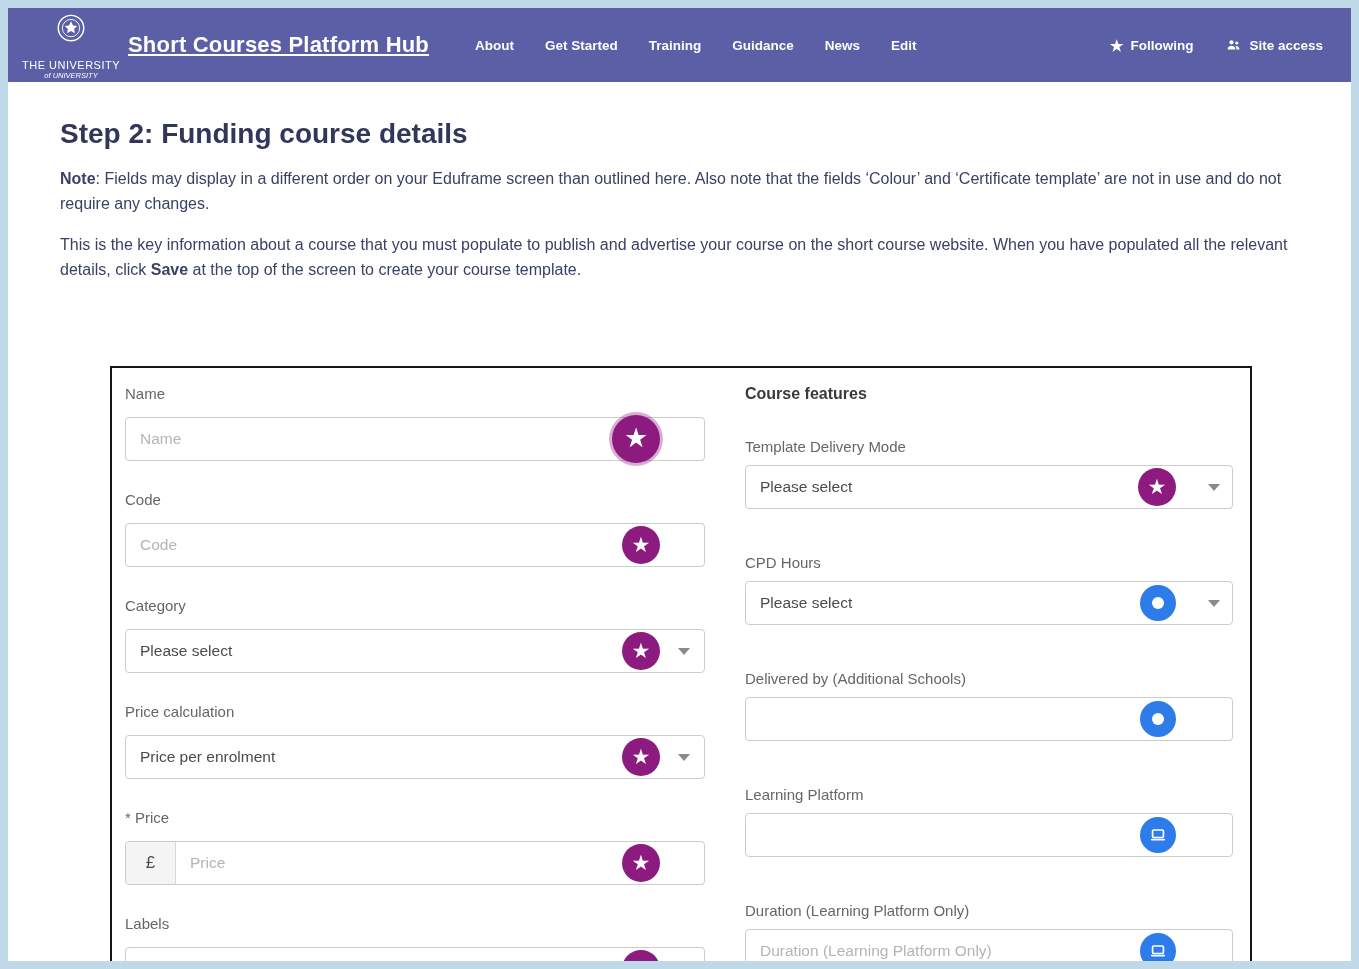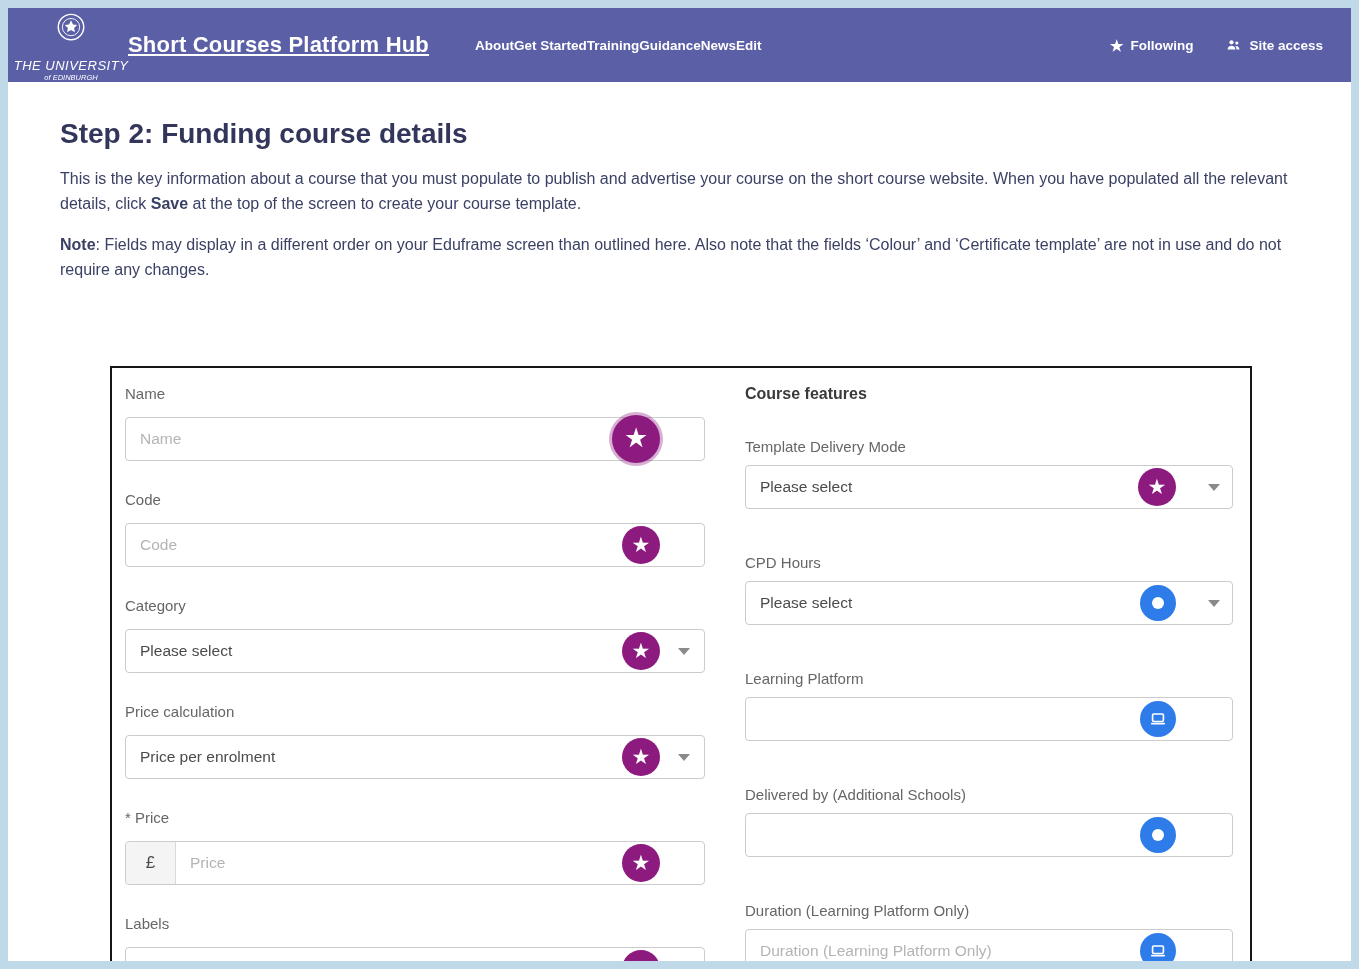"About" .nav { gap: none -> 31px }
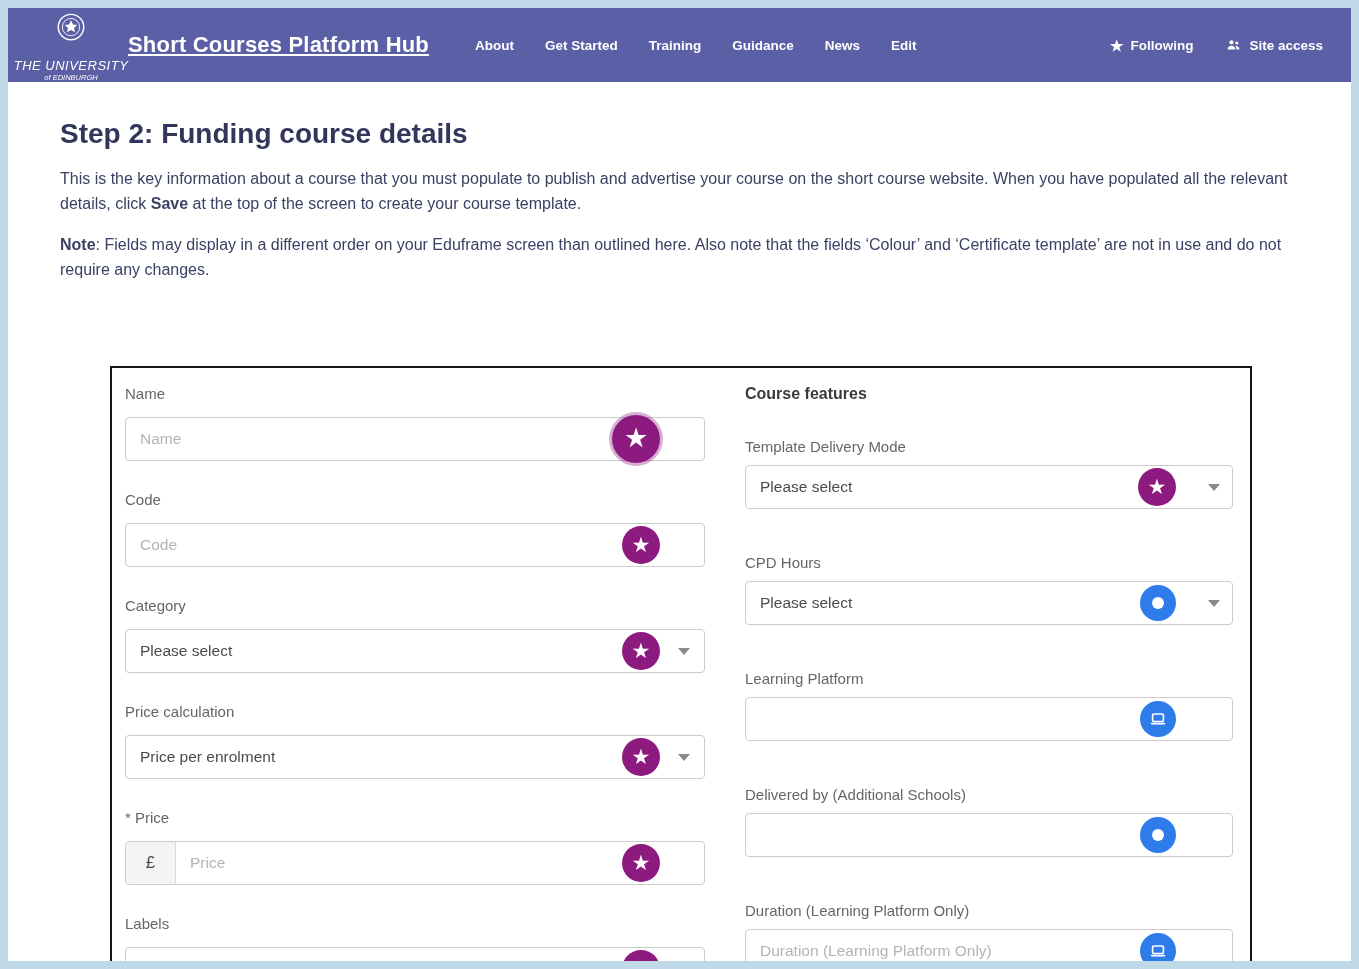"THE UNIVERSITY" .logo-line1 { font-size: 13px -> 11px; font-style: italic -> none }
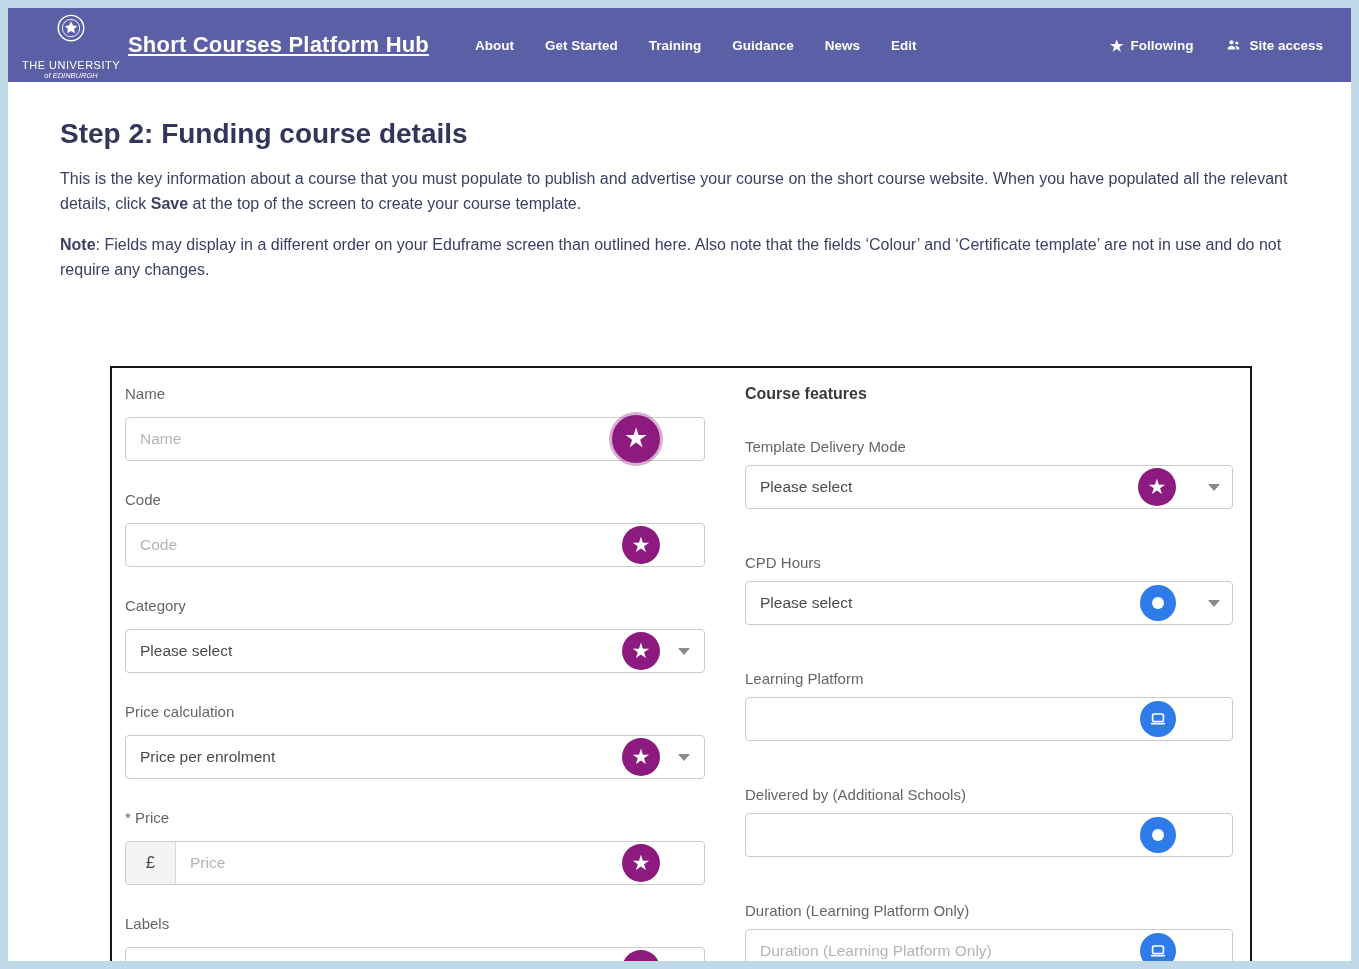"of EDINBURGH" span.logo-line2 { text: EDINBURGH -> UNIVERSITY }
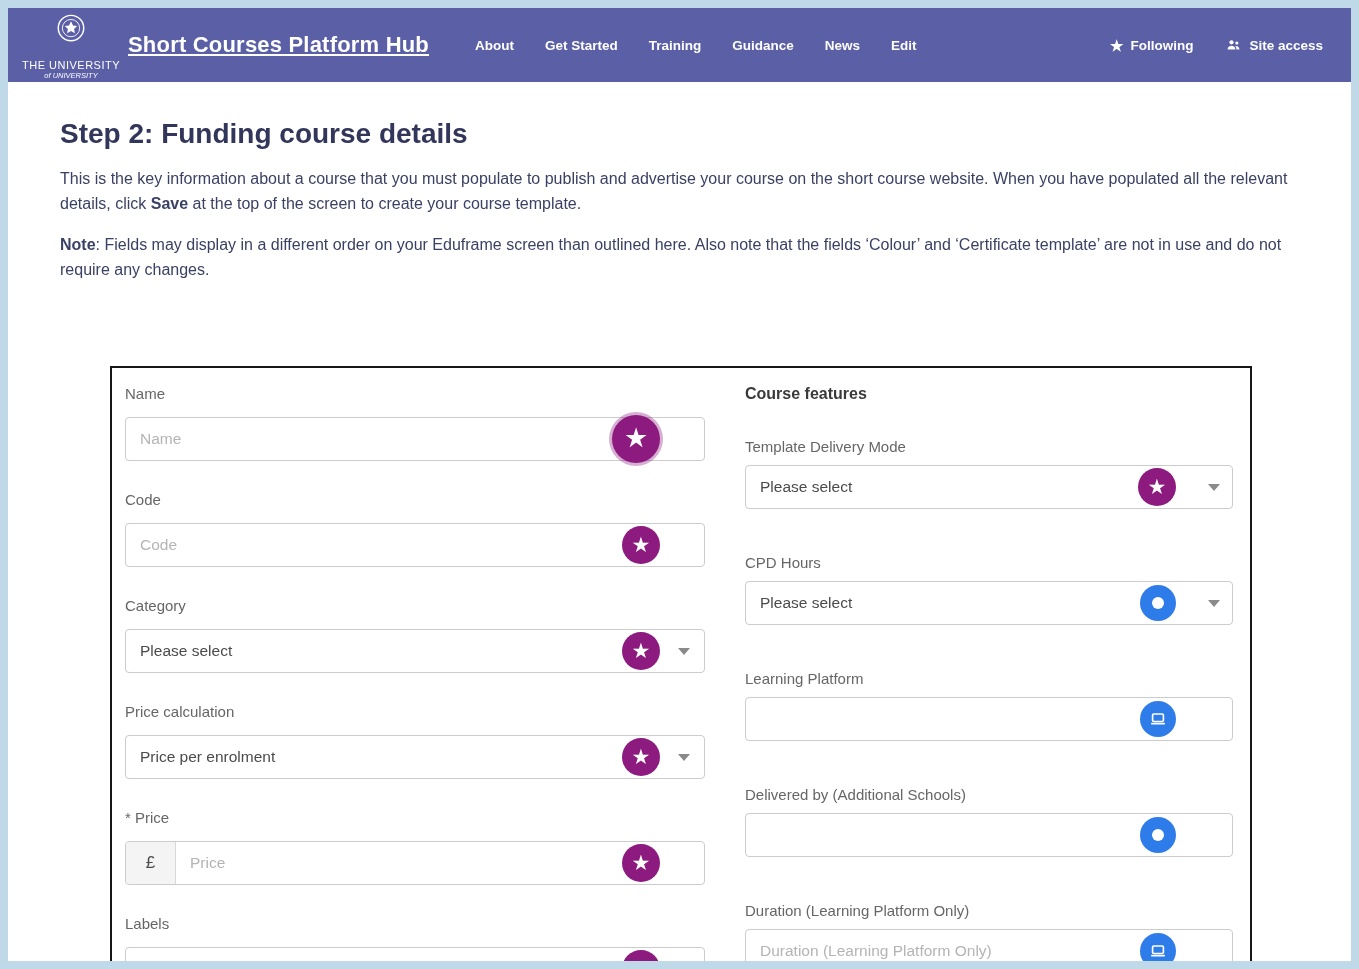"This is the key information" p.para { order: before "Note: Fields may display in" -> after "Note: Fields may display in" }
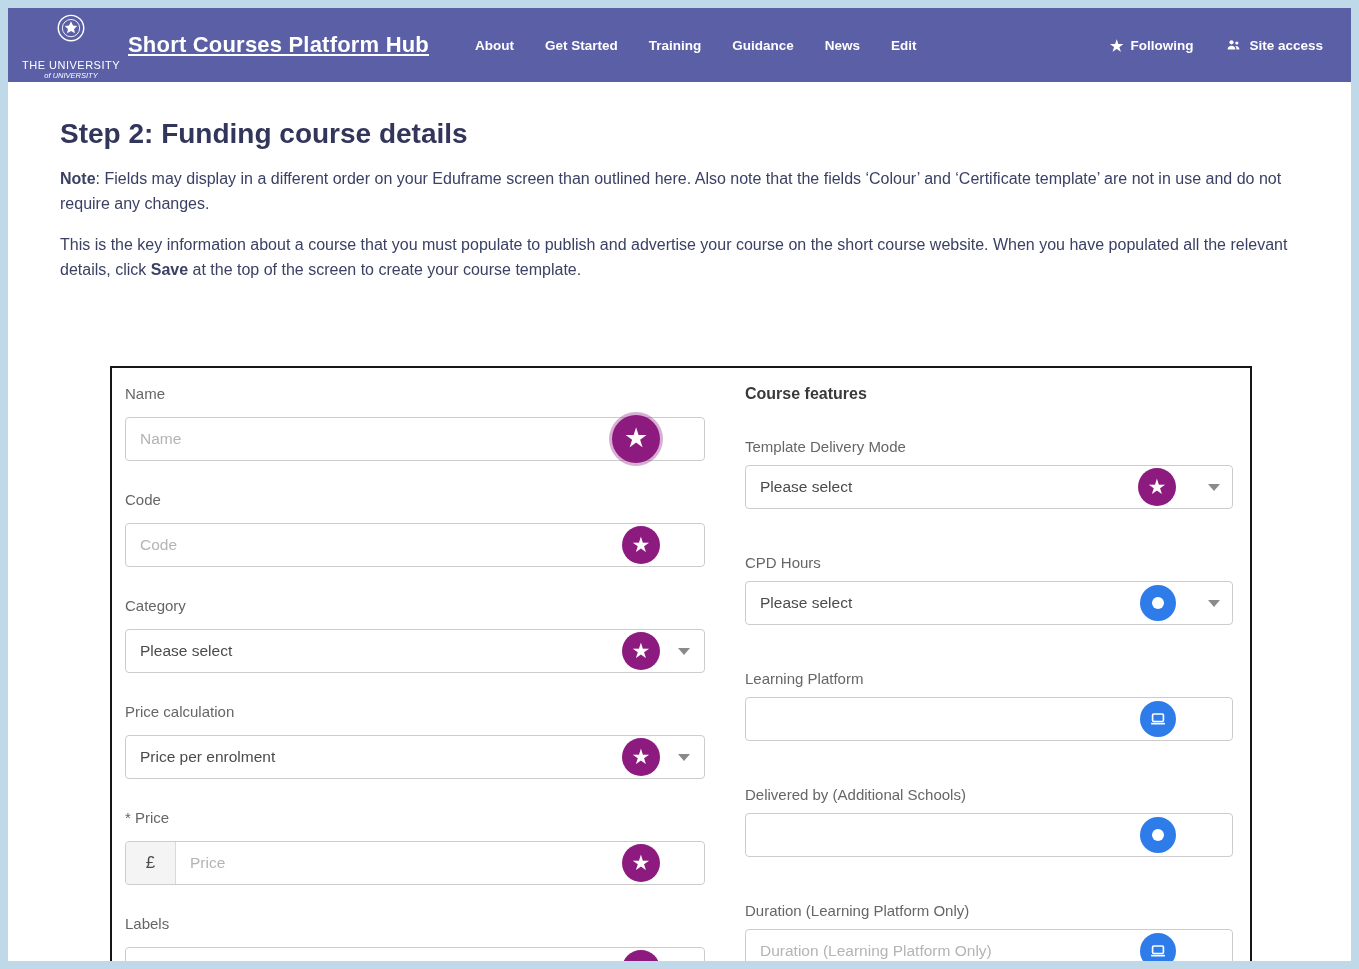"Learning Platform" div.field { order: before "Delivered by (Additional Schools)" -> after "Delivered by (Additional Schools)" }
